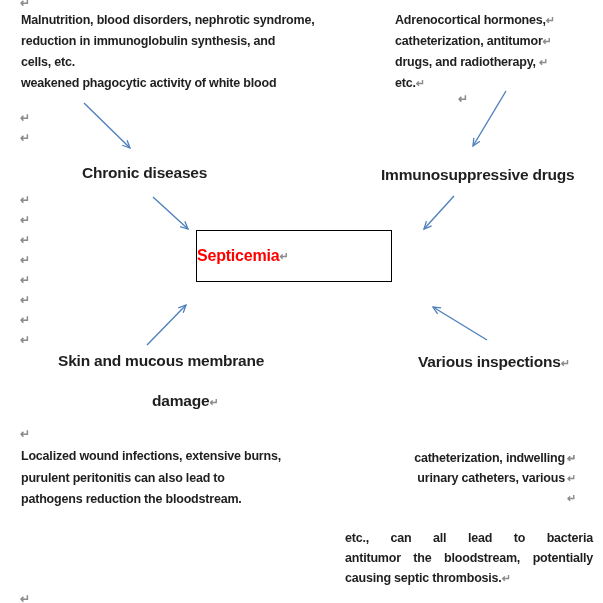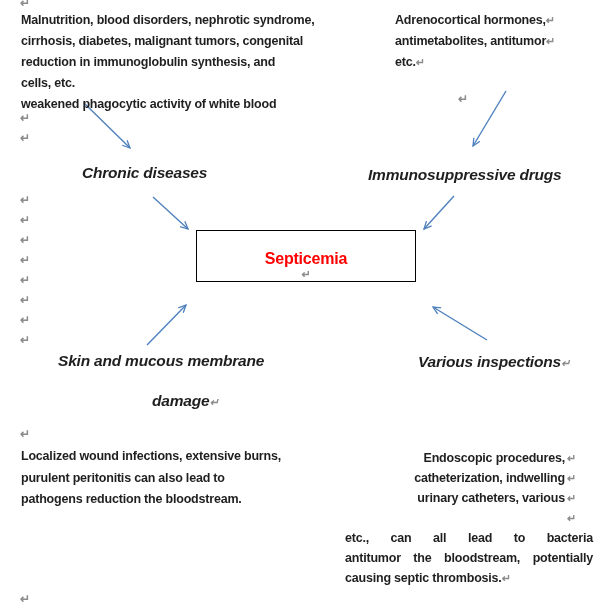"cirrhosis, diabetes, malignant tumors," div.line { html: <div>cirrhosis, diabetes, malignant tumors, congenital</div> -> none }
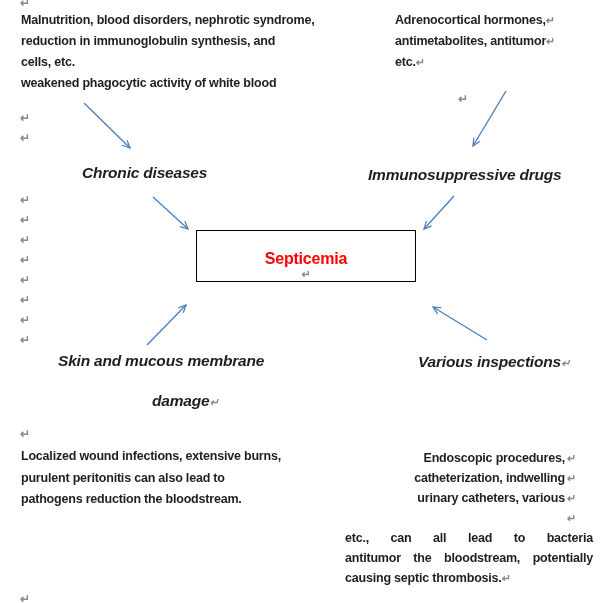"antimetabolites, antitumor" span { text: antimetabolites -> catheterization }
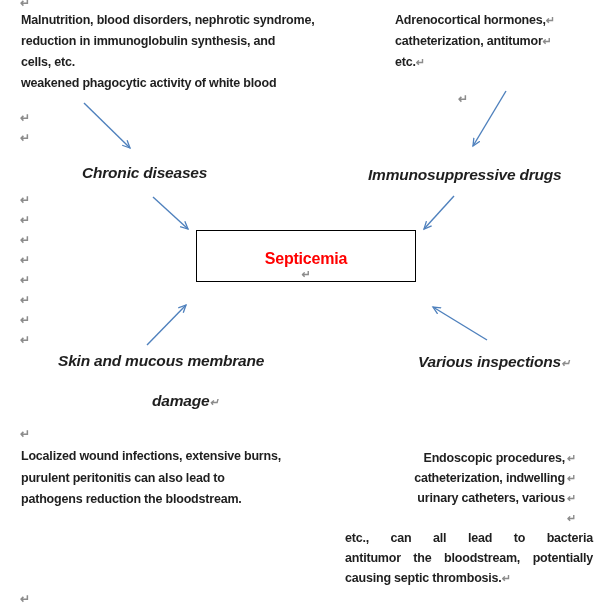"drugs, and radiotherapy, ↵" div.line { html: none -> <div><span>drugs, and radiotherapy, </span><span>↵</span></div> }
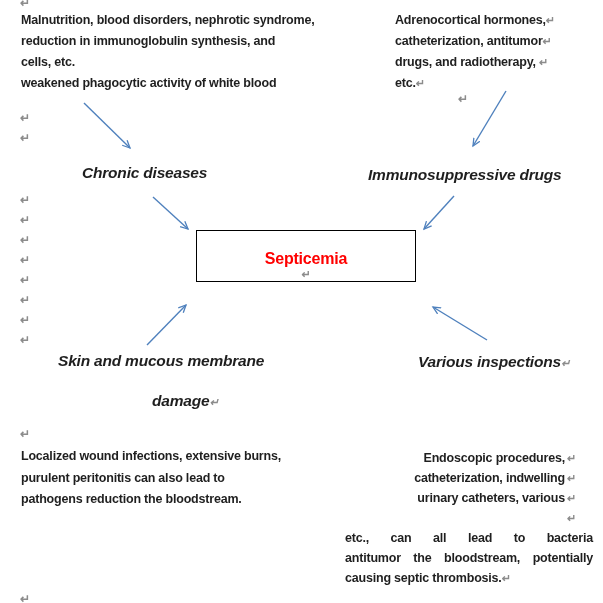"Chronic diseases" .heading { font-style: italic -> none }
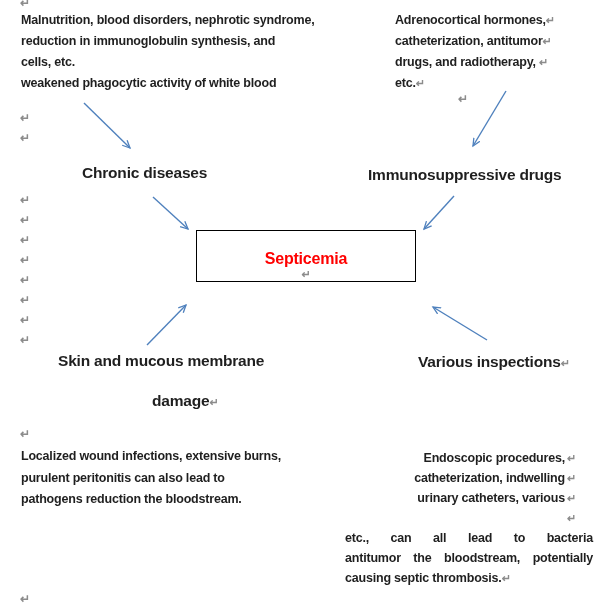"Immunosuppressive drugs" div.heading { left: 368px -> 381px }
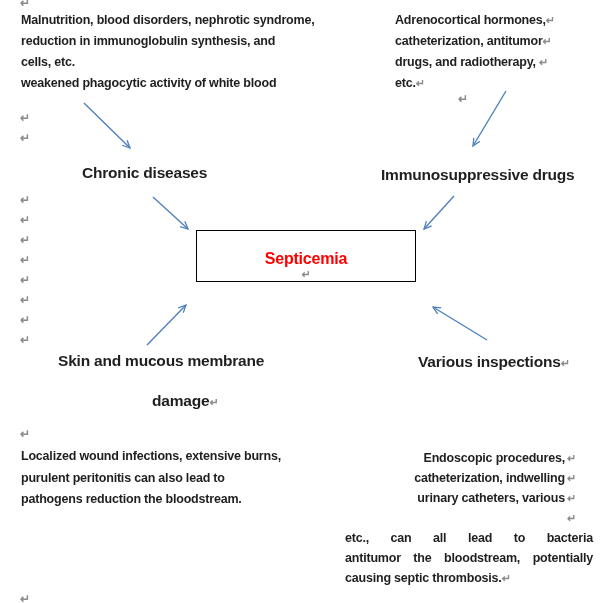"Septicemia" #center-box { flex-direction: column -> none; justify-content: flex-end -> flex-start; width: 220px -> 196px }
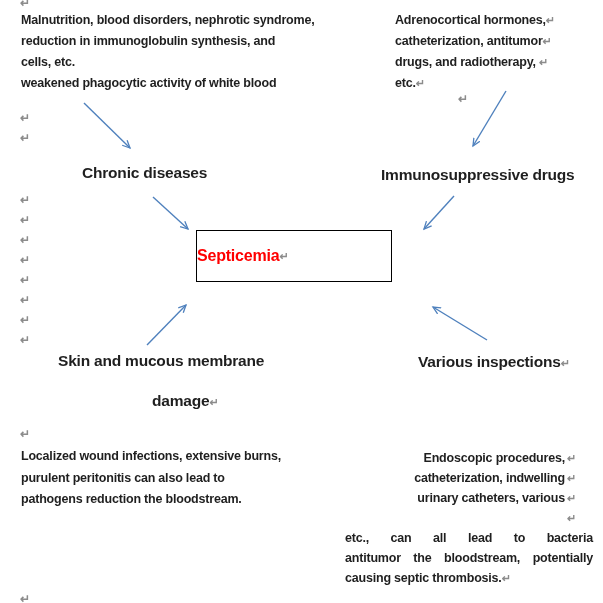"Endoscopic procedures," span { html: <span>Endoscopic procedures,</span> -> none }
